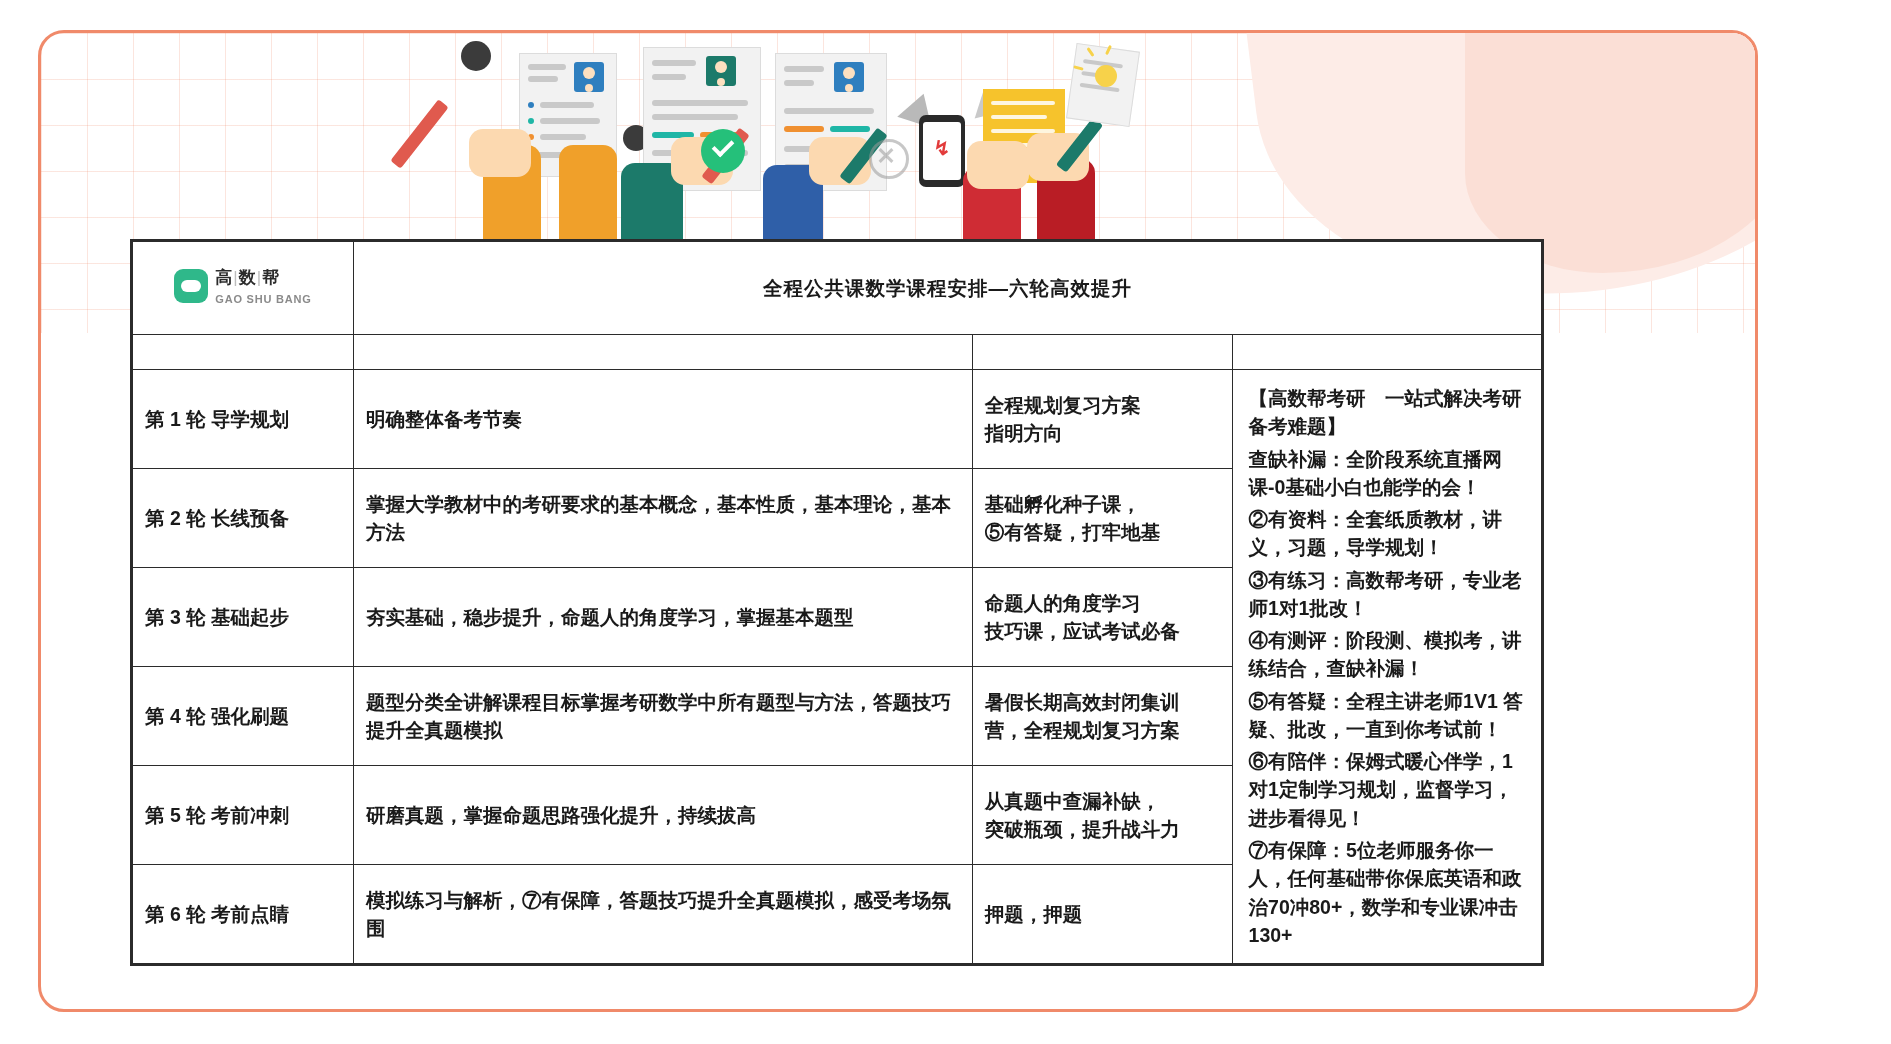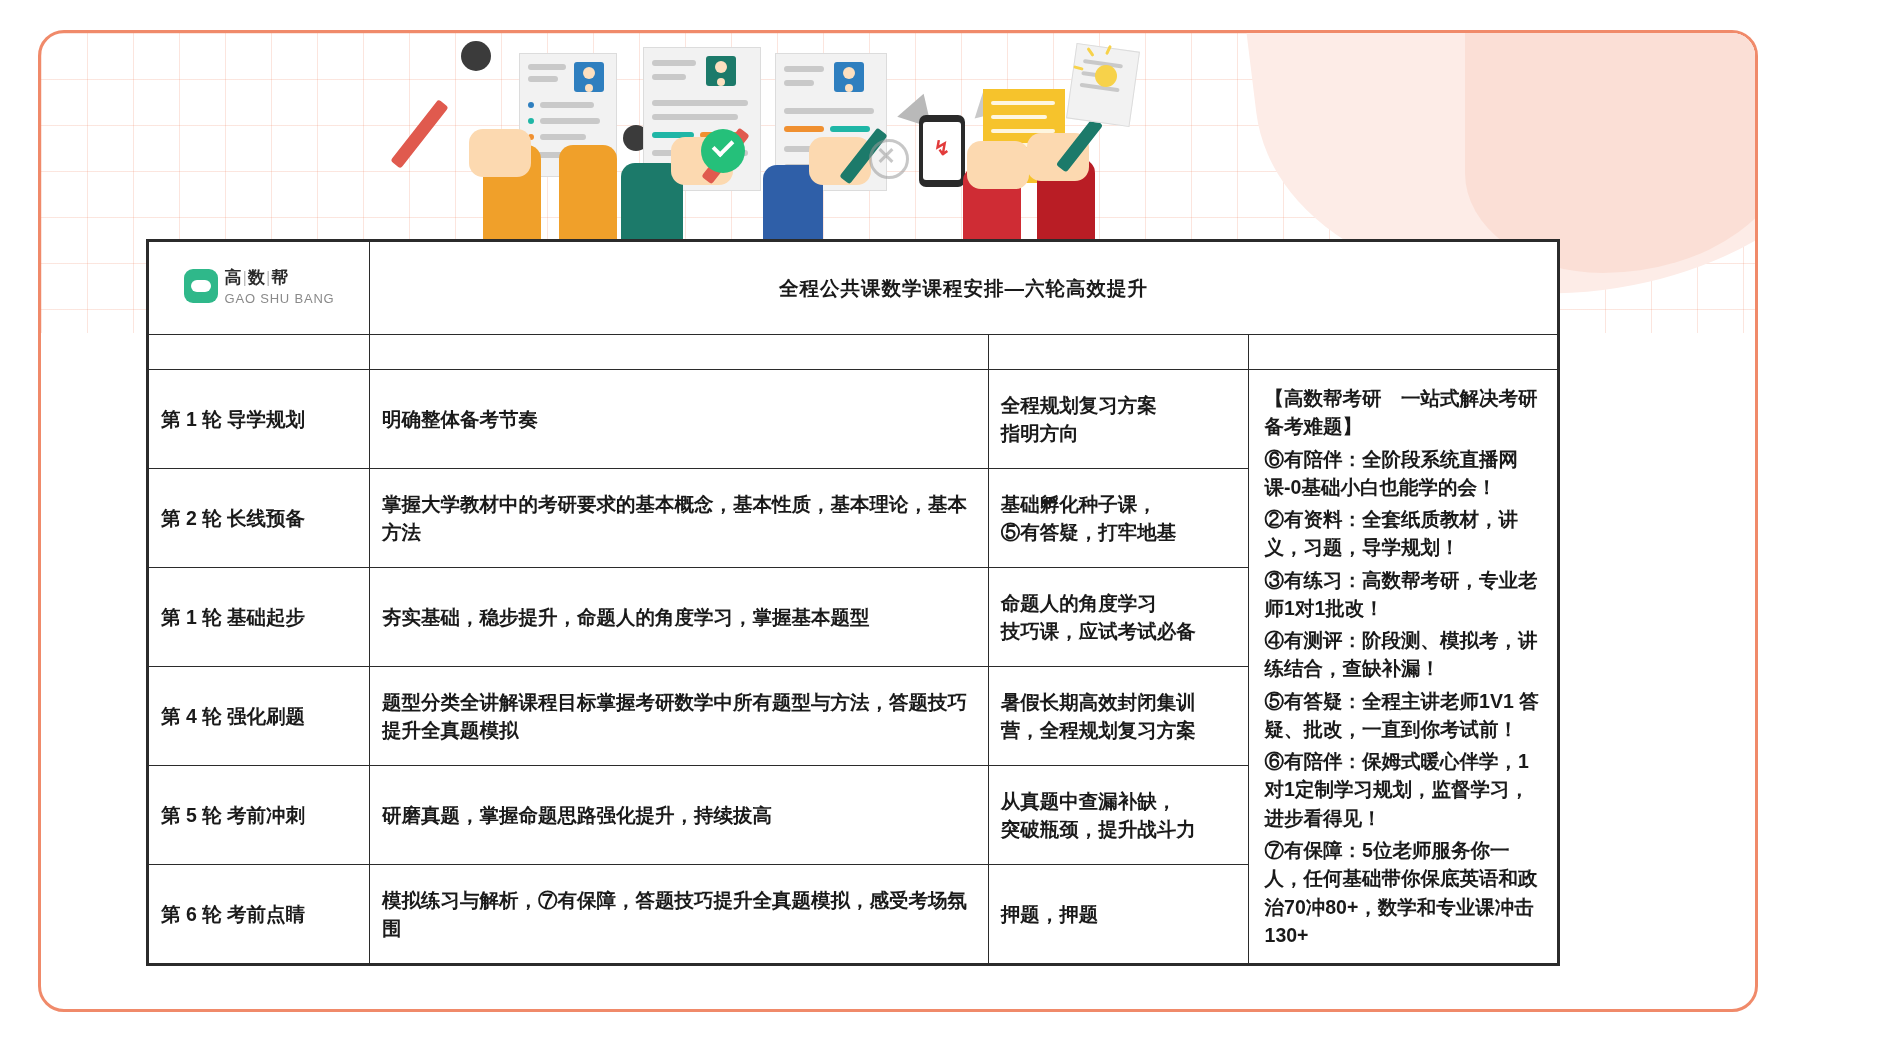"高|数|帮" .table-wrap { left: 105px -> 89px }
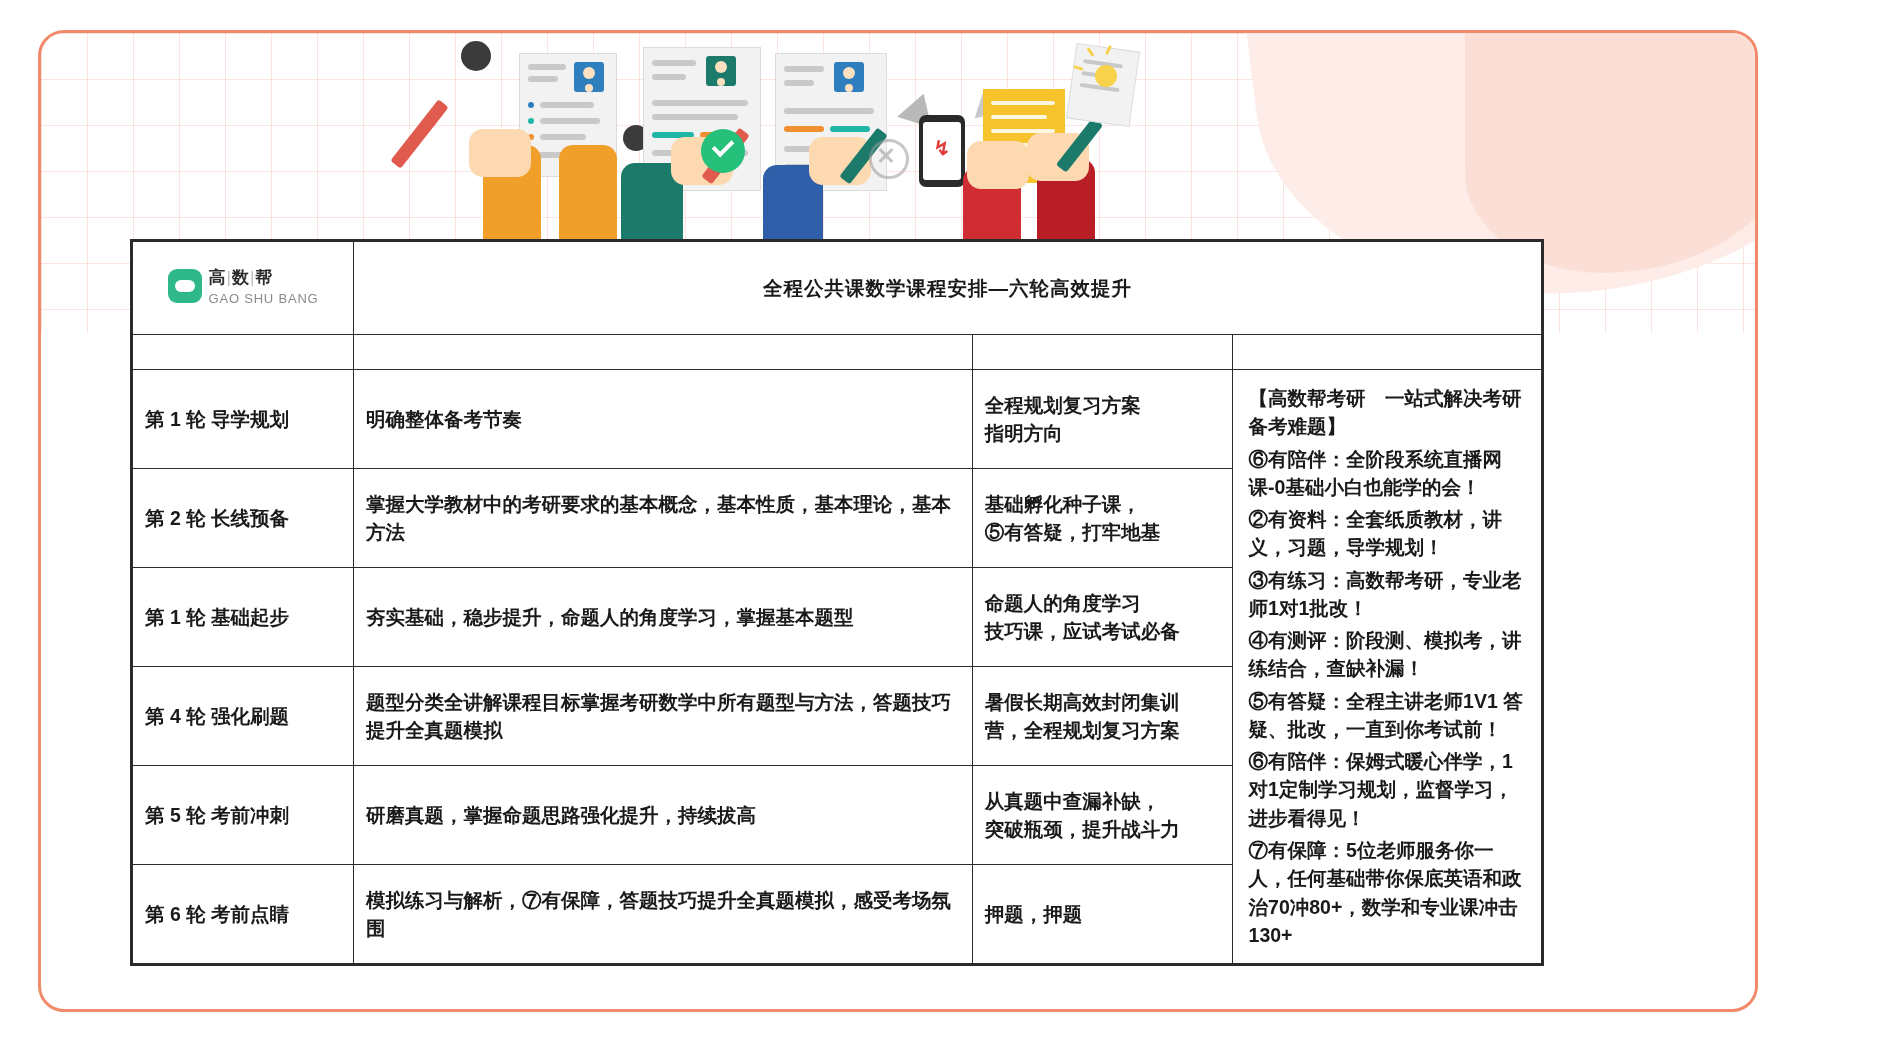"GAO SHU BANG" .logo-en { font-size: 13px -> 11px; font-weight: normal -> bold }
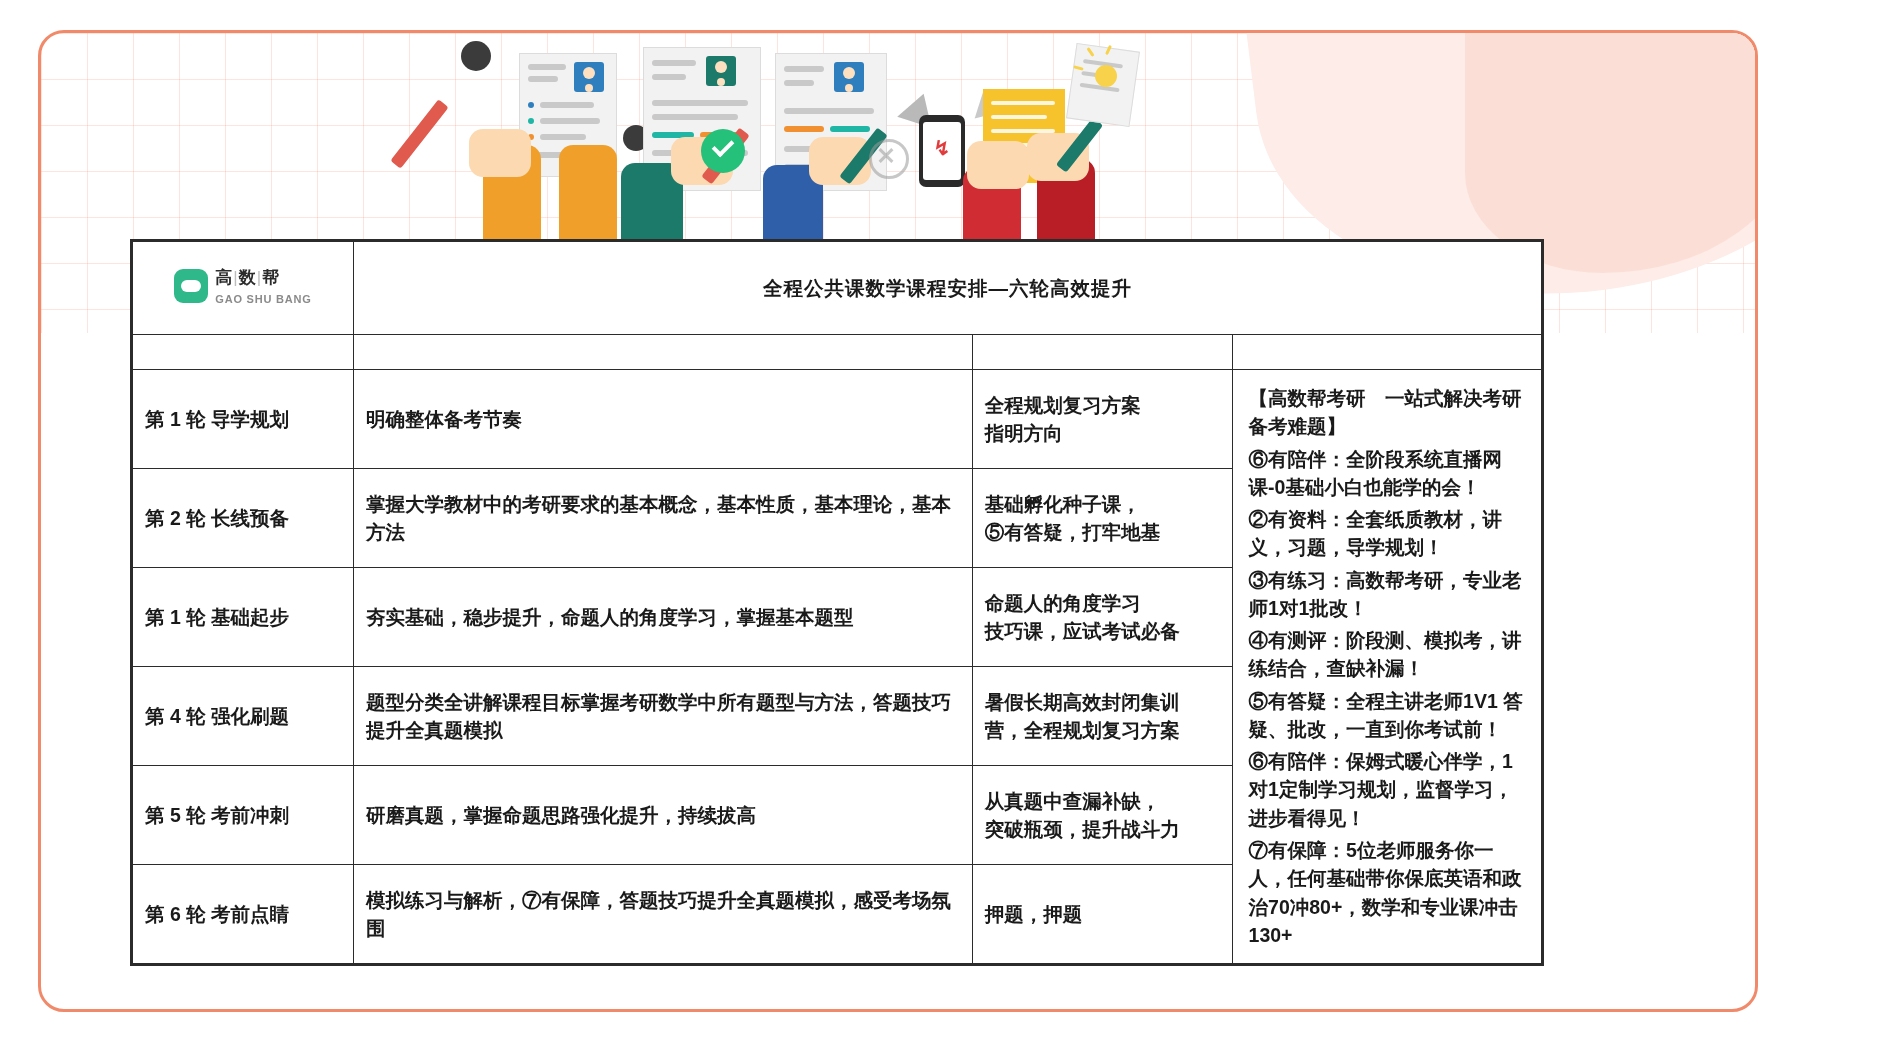"⑥有陪伴：全阶段系统直播网课-0基础小白也能学的会！" p { text: ⑥有陪伴 -> 查缺补漏 }
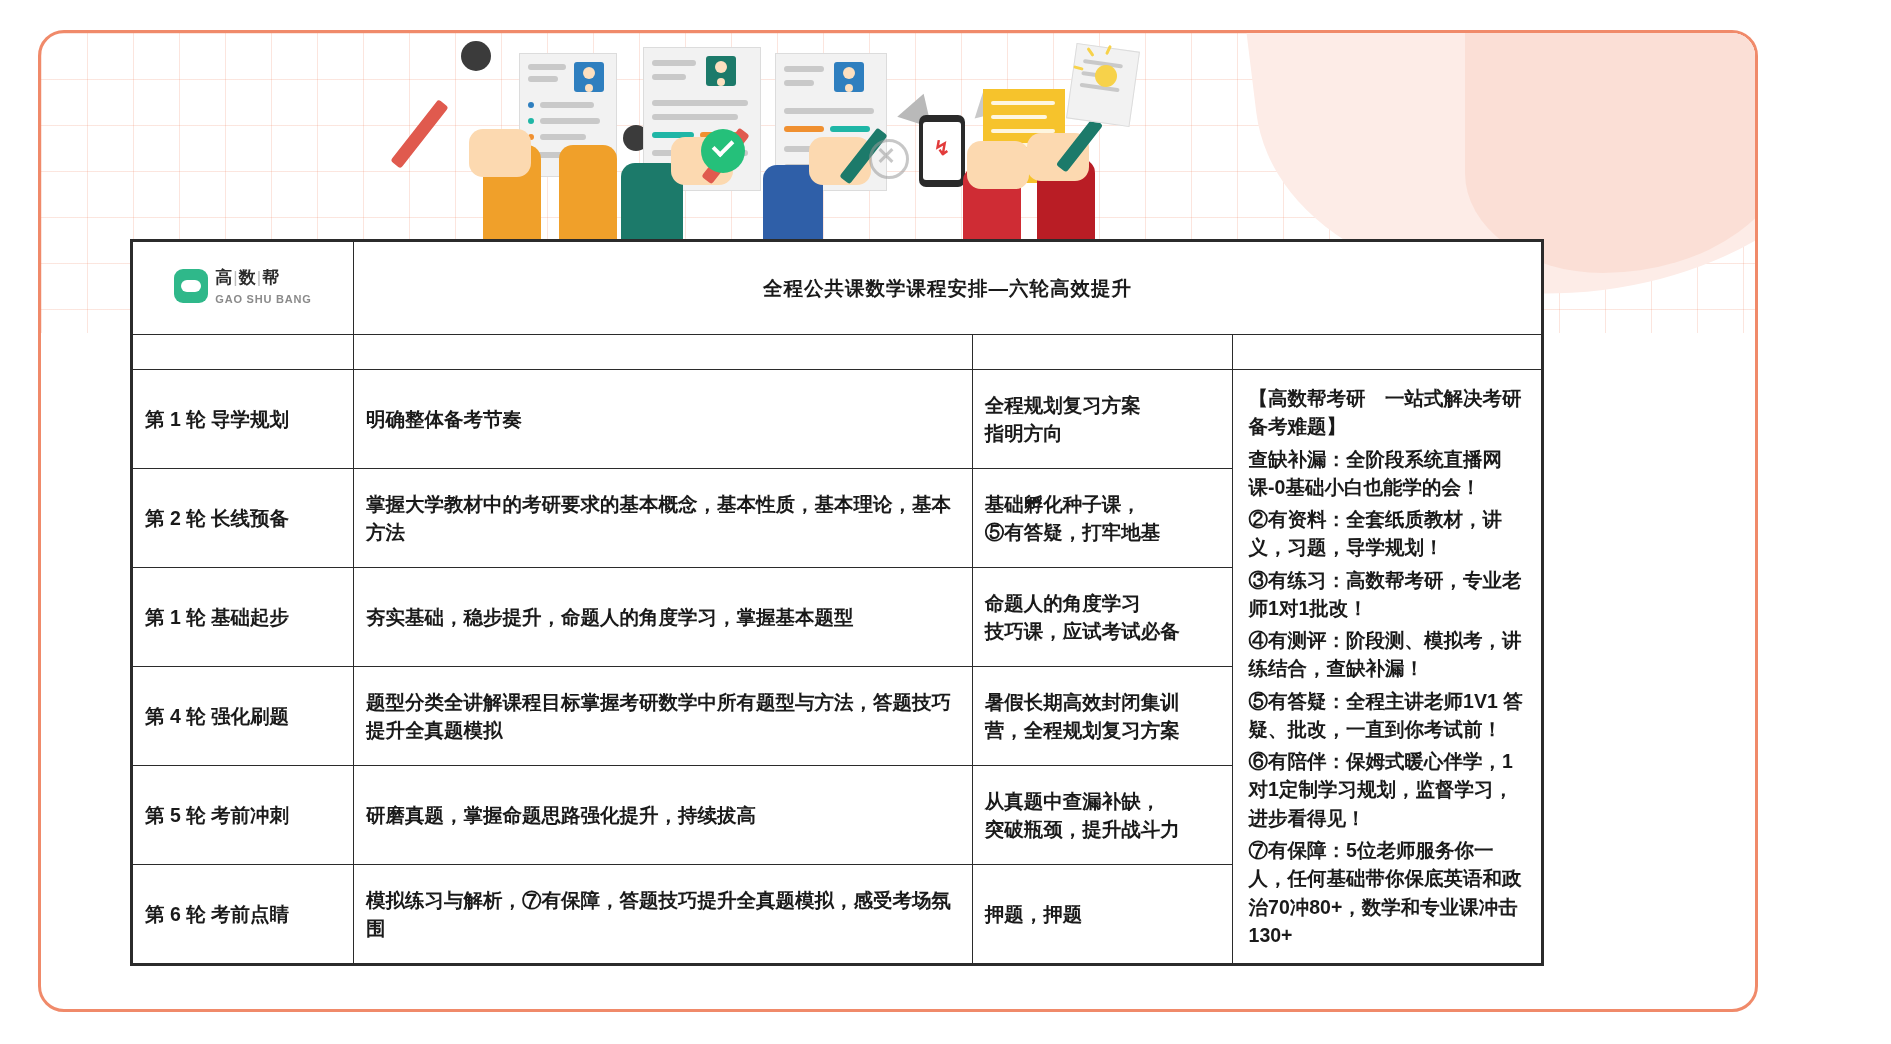"第 1 轮 基础起步" td { text: 1 -> 3 }
